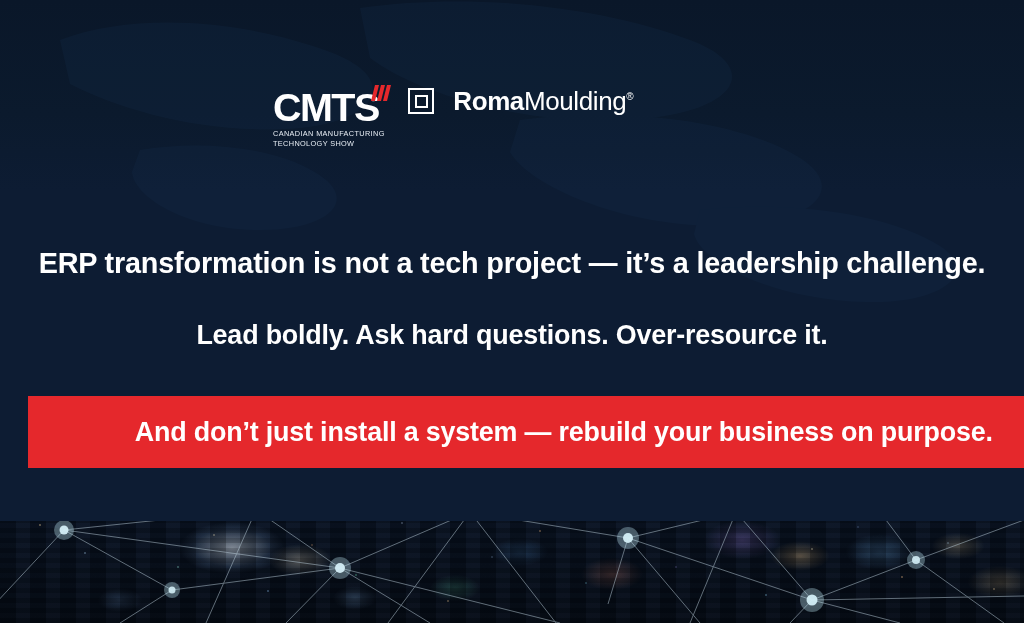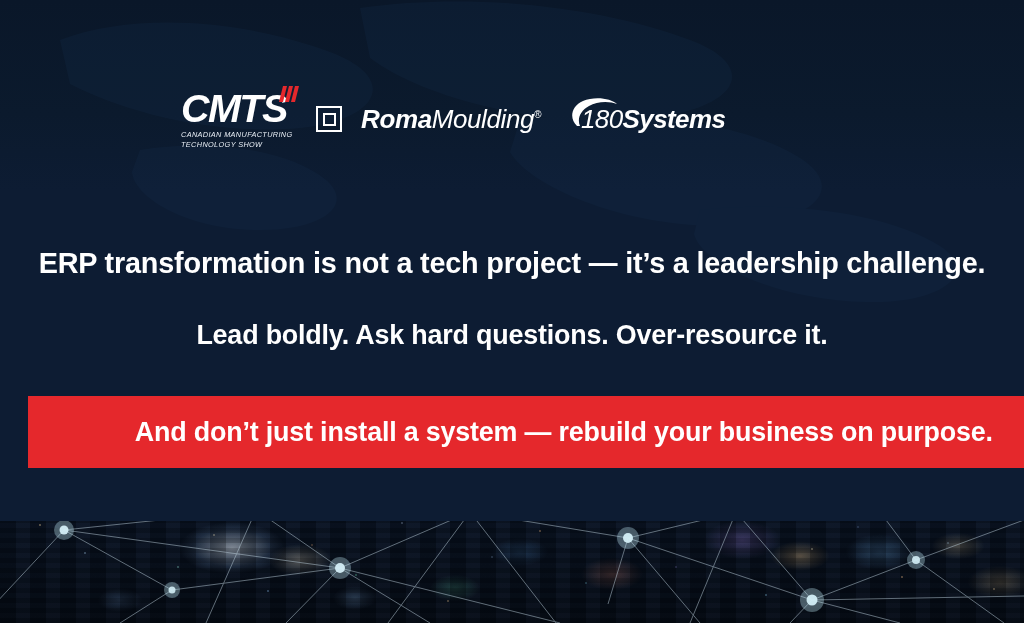"CMTS" .logo-bar { align-items: center -> flex-start; font-style: italic -> none }
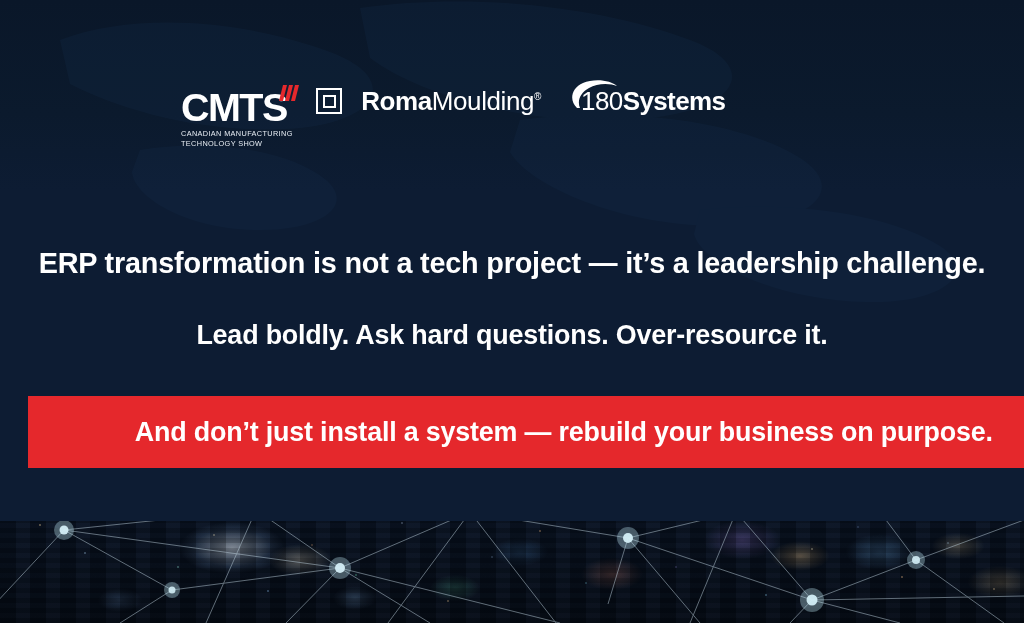"180Systems" div.systems { html: <div> <svg> <path></path> </svg> <div> <span>180</span><span>Systems</span> </div> </div> -> none }
